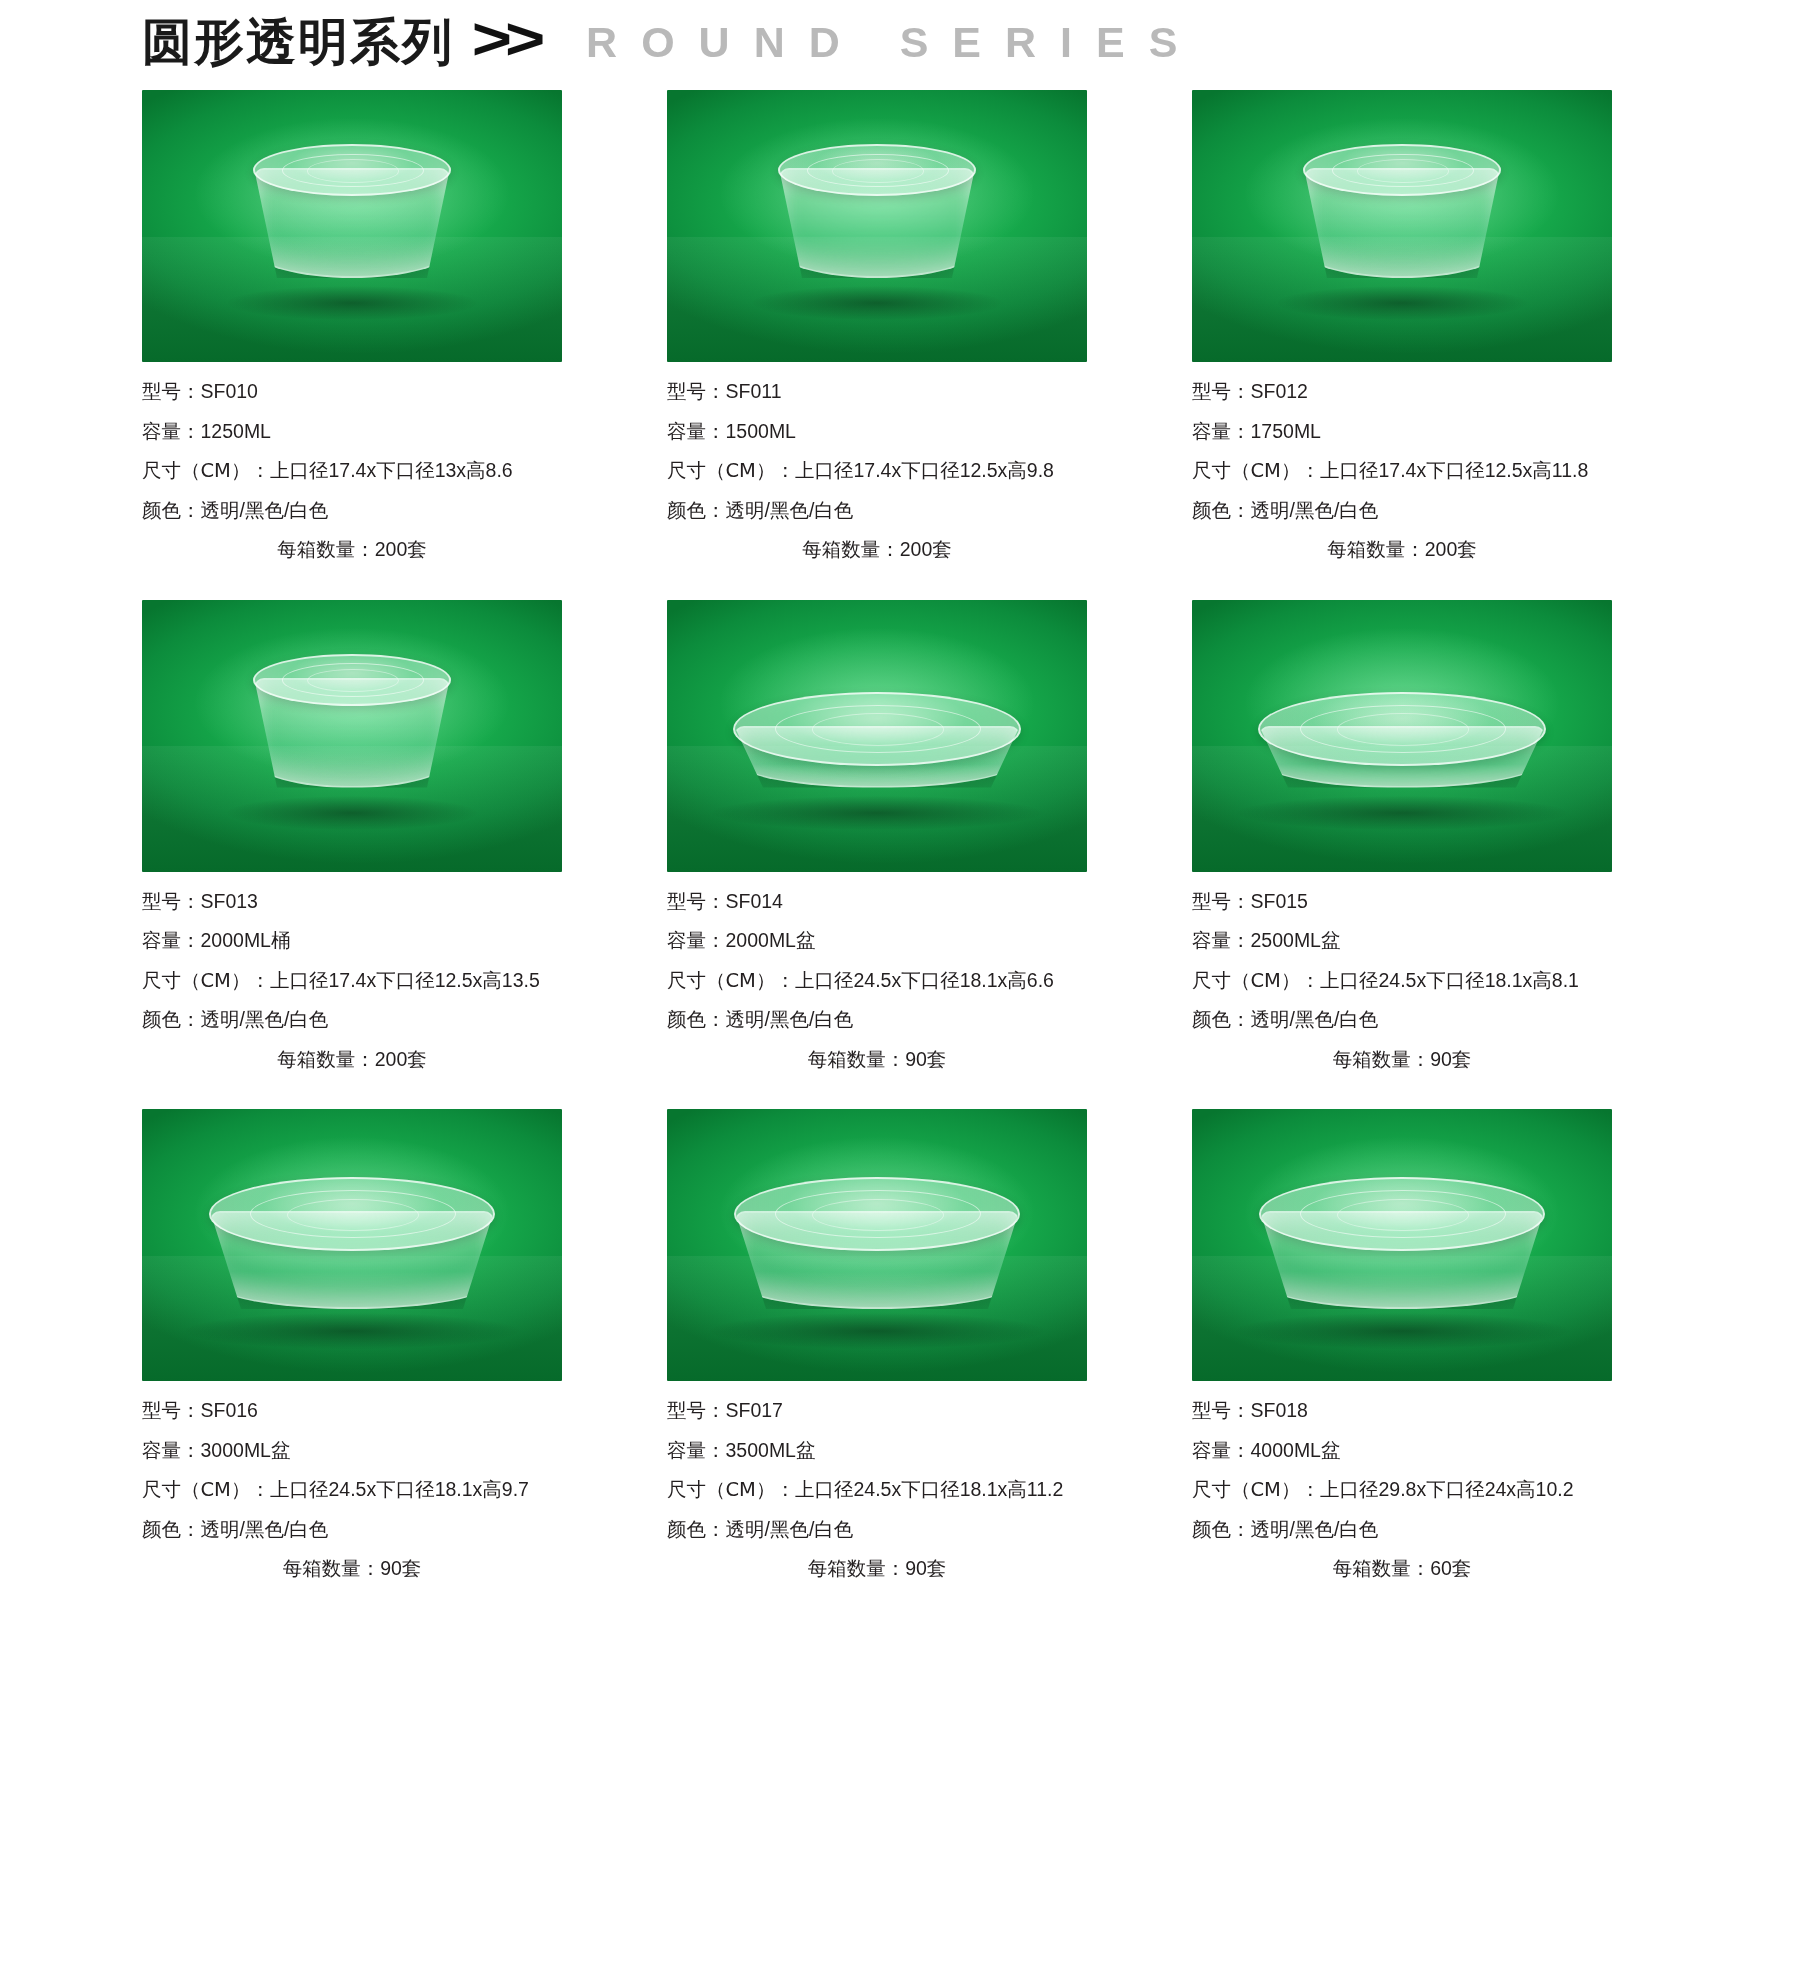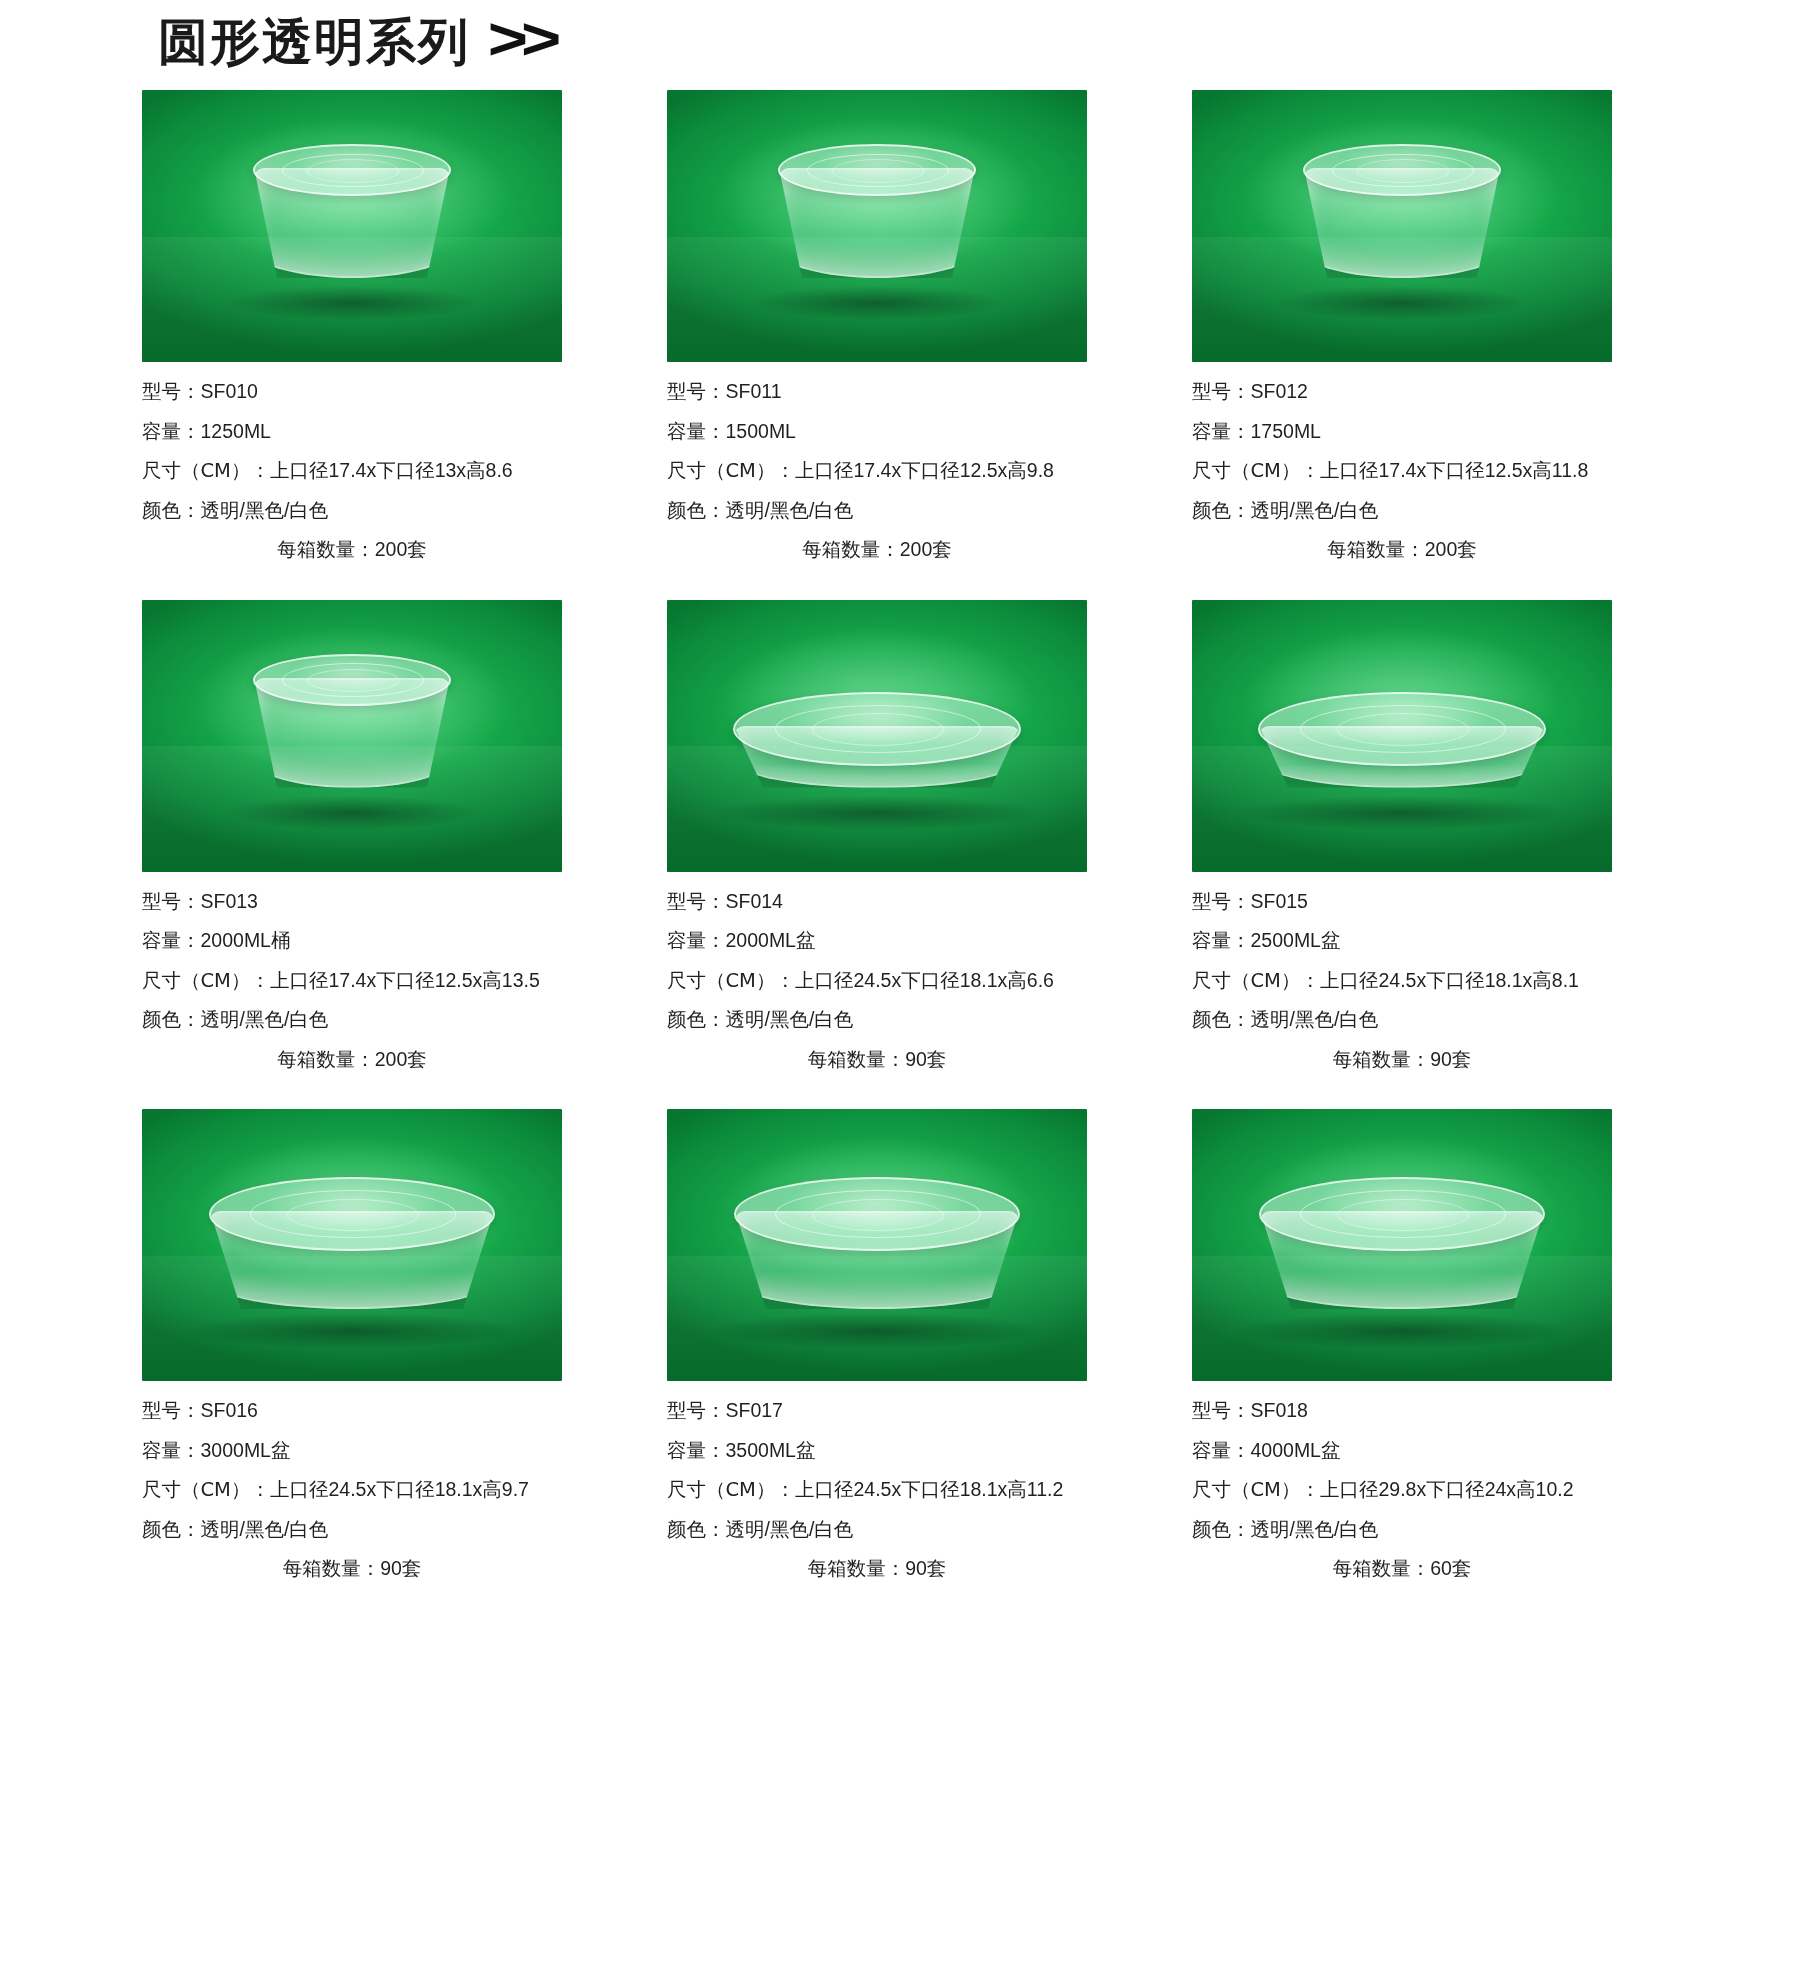"圆形透明系列" .header { margin-left: 16px -> none }
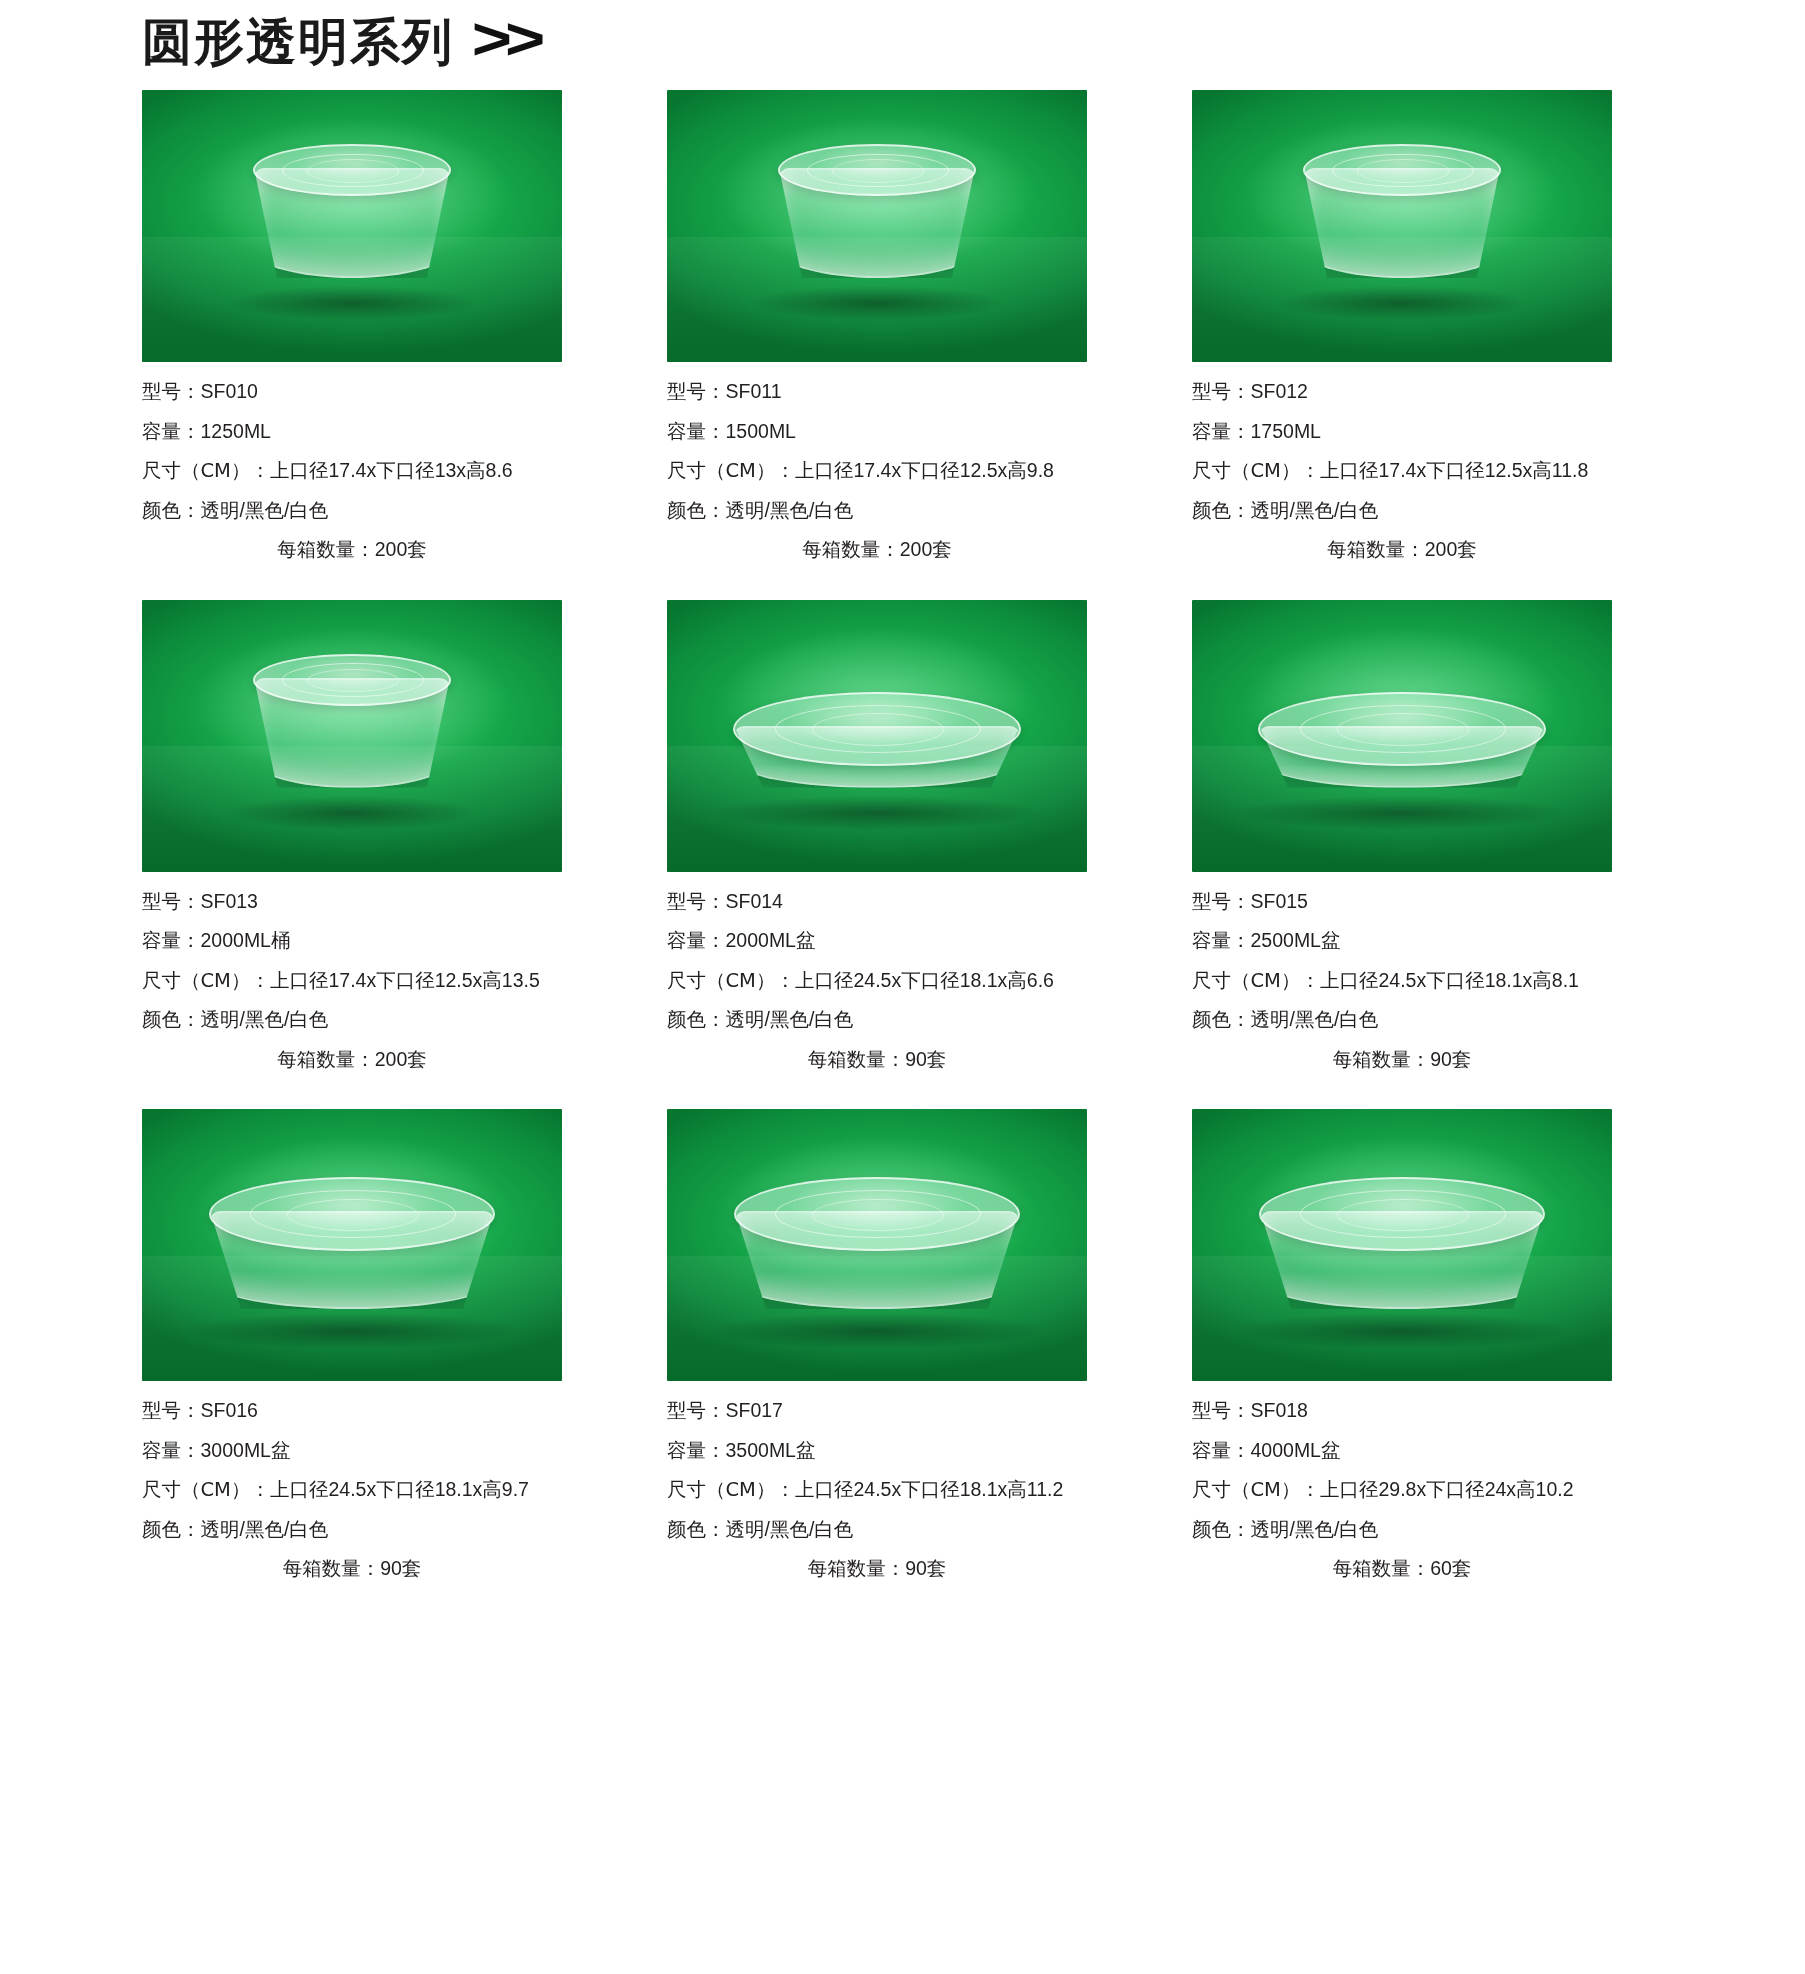"ROUND SERIES" div.header-en { html: none -> <div>ROUND SERIES</div> }
